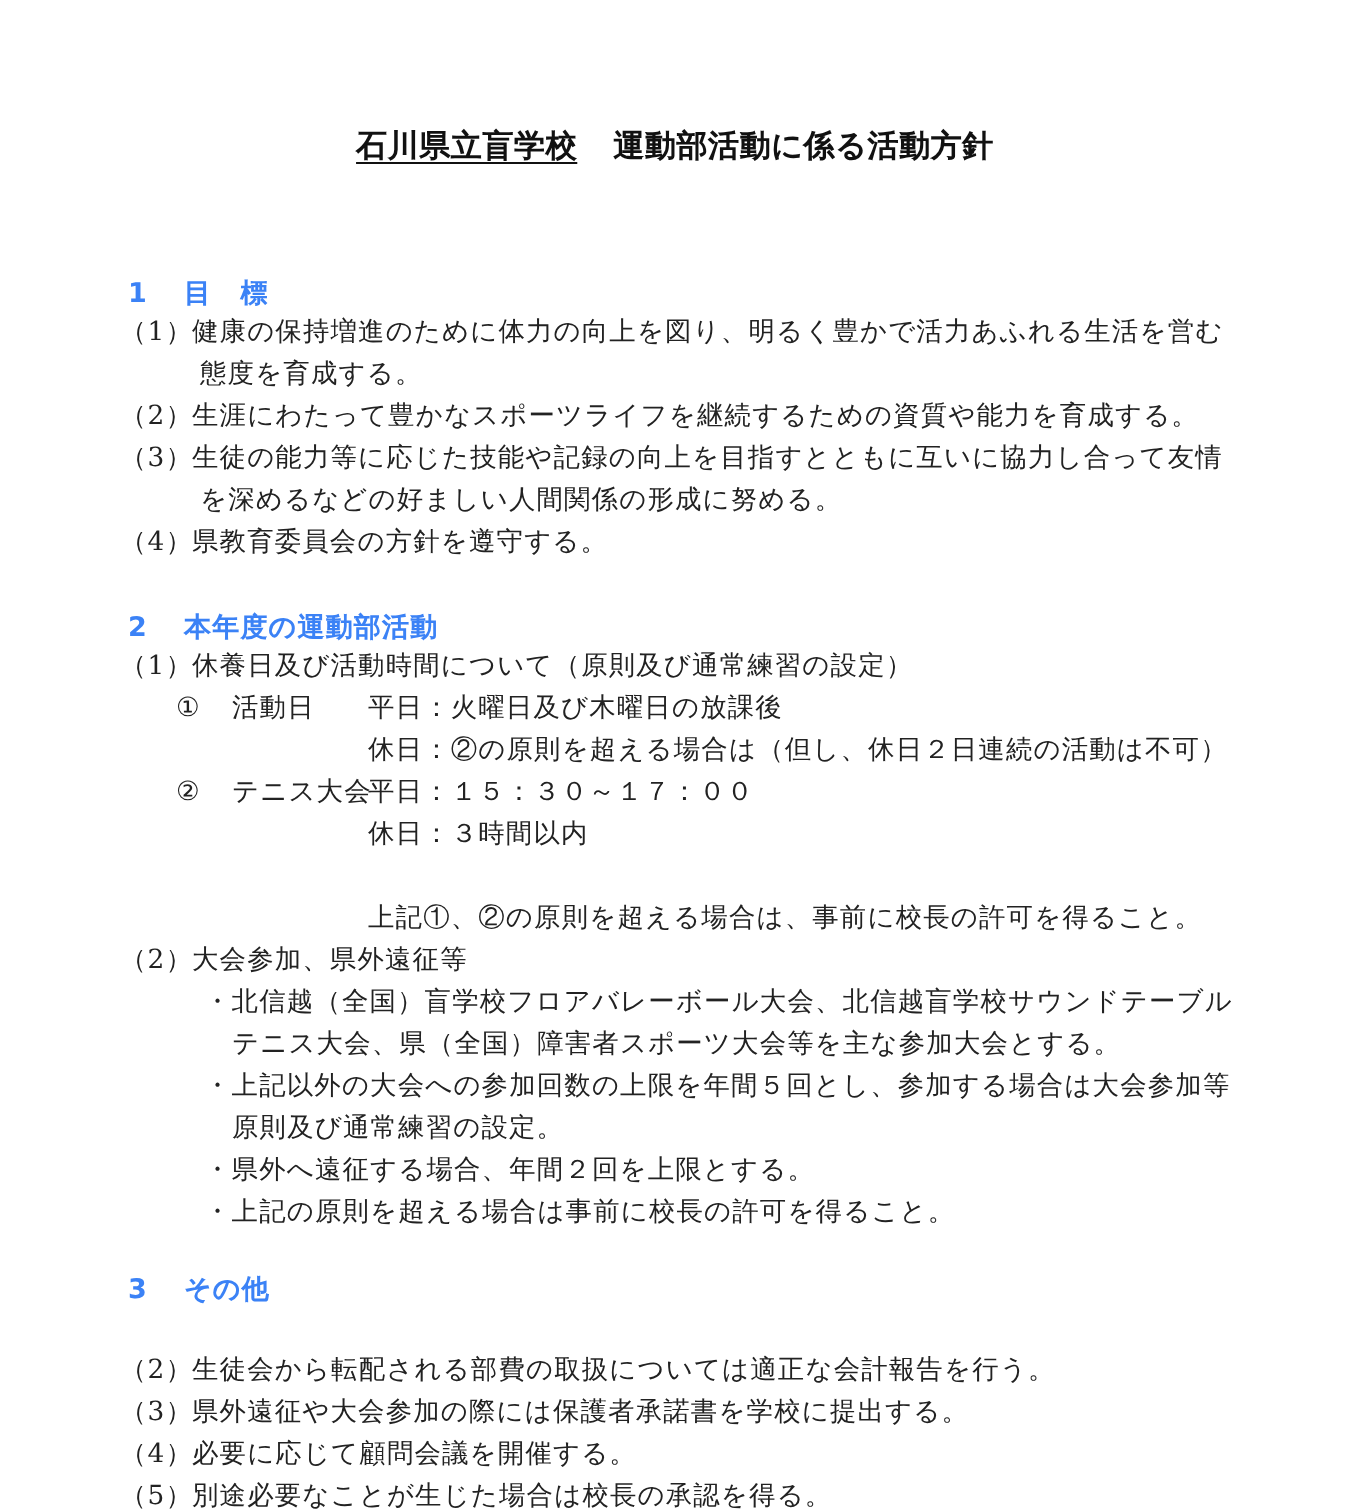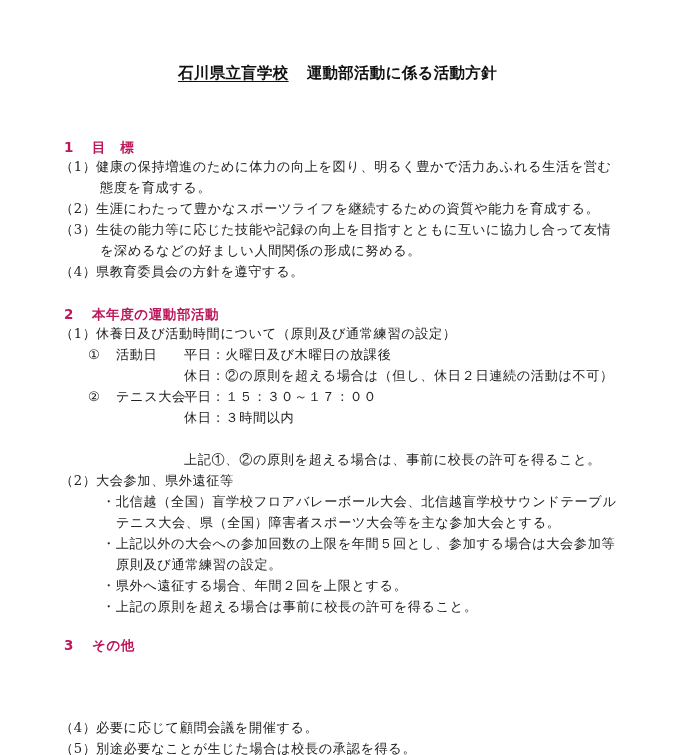"1 目 標" .h { color: #be185d -> #3b82f6 }
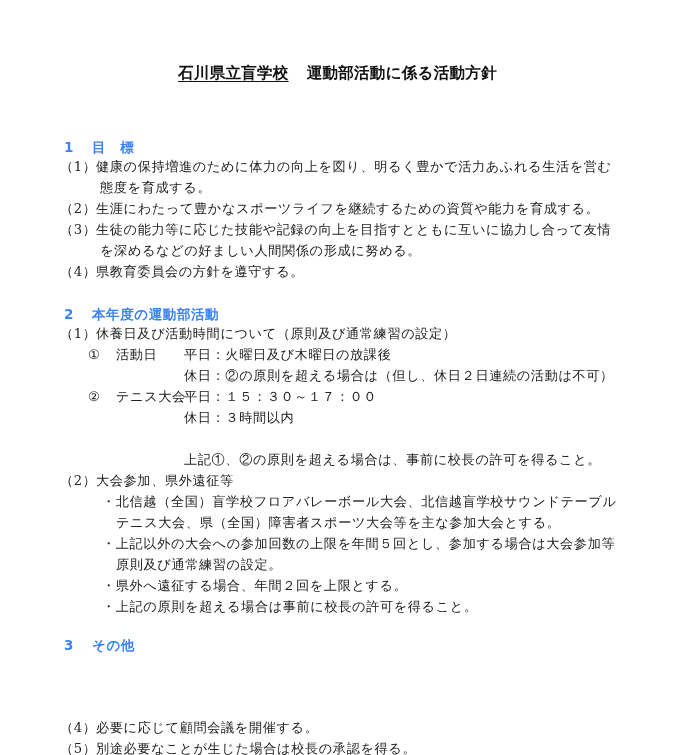"（2）生徒会から転配される部費の取扱については適正な会計報告を行う。" div.line { html: none -> <div> <span>（2）</span><span>生徒会から転配される部費の取扱については適正な会計報告を行う。</span> </div> }
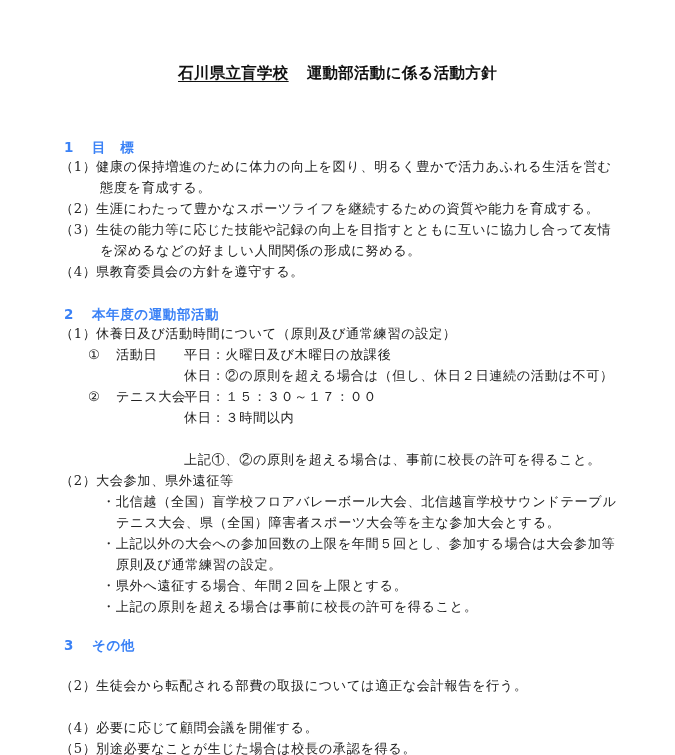"（3）県外遠征や大会参加の際には保護者承諾書を学校に提出する。" div.line { html: none -> <div> <span>（3）</span><span>県外遠征や大会参加の際には保護者承諾書を学校に提出する。</span> </div> }
